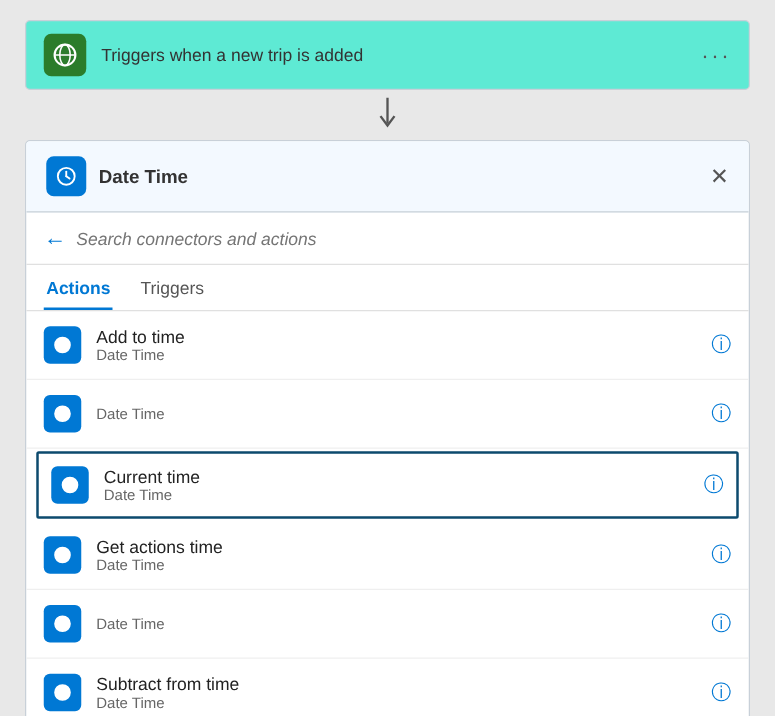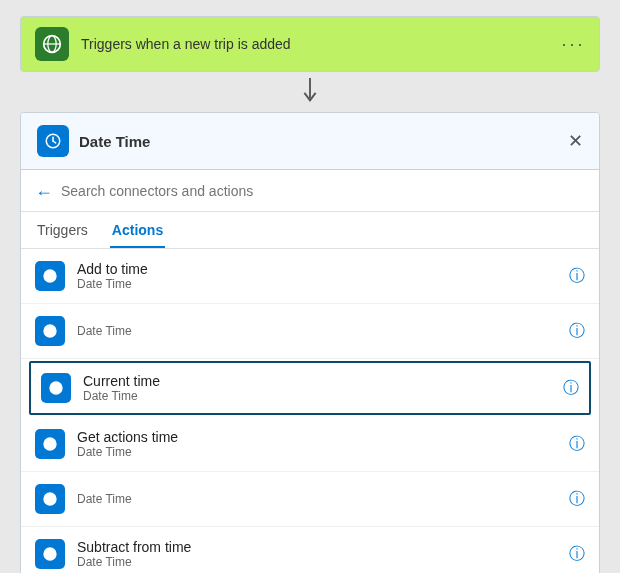"Triggers when a new trip" .trigger-card { background: #bef264 -> #5eead4 }
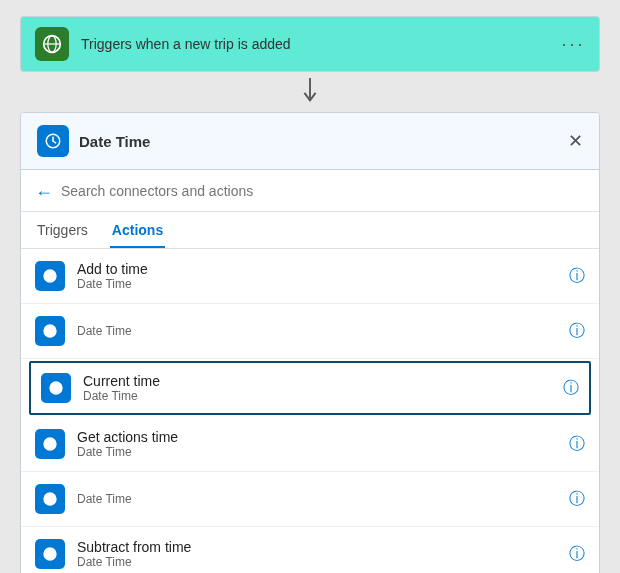"Search connectors and actions" .search-input { font-style: none -> italic }
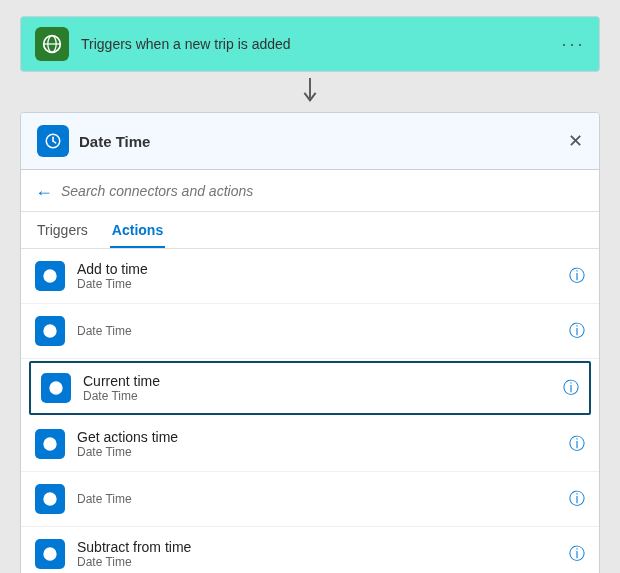"Triggers" div.tab { order: before "Actions" -> after "Actions" }
